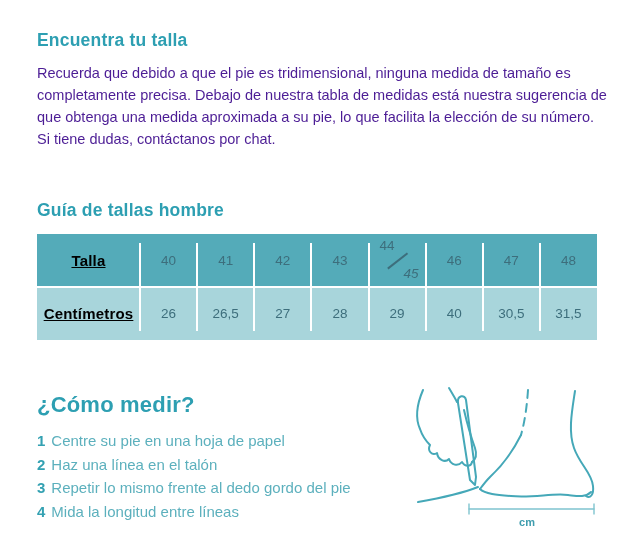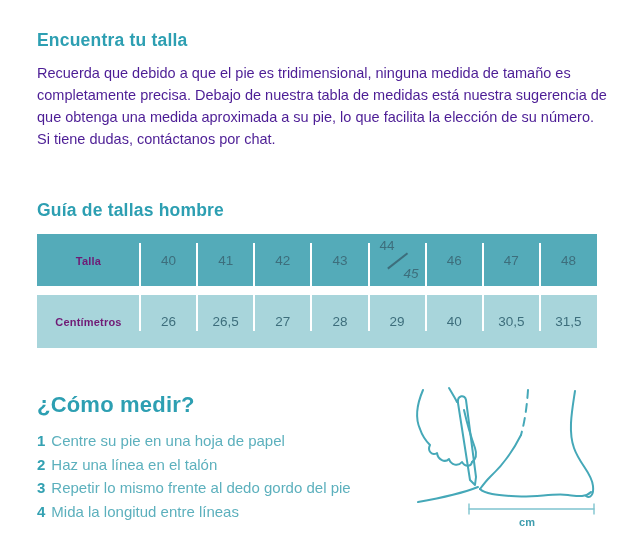"Talla" .row-label { color: #701a75 -> #000000; font-size: 11px -> 15px; text-decoration: none -> underline }
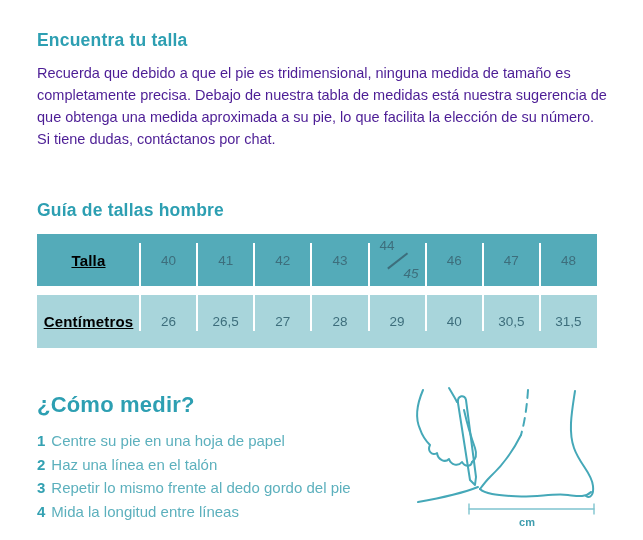"Centímetros" .row-cm { margin-top: 8px -> none }
